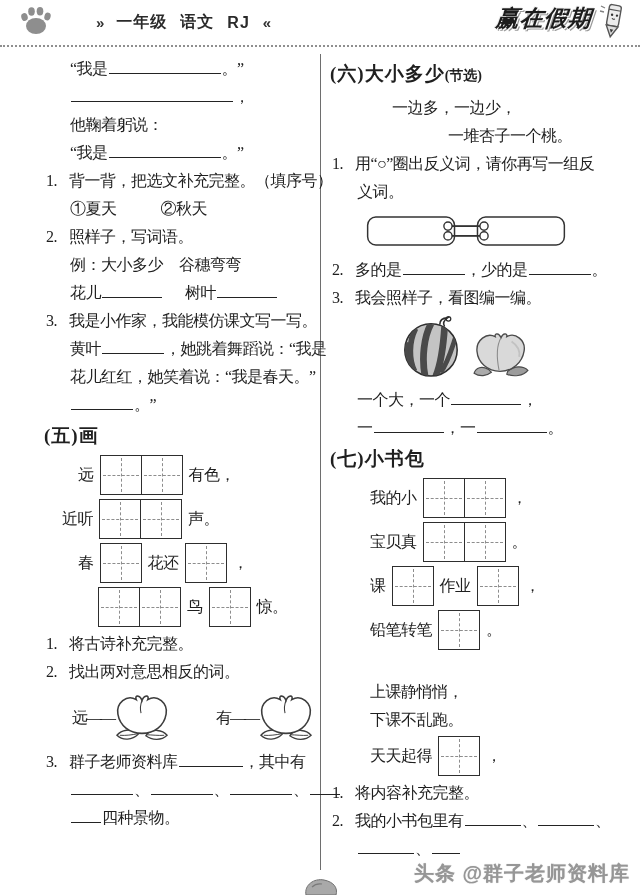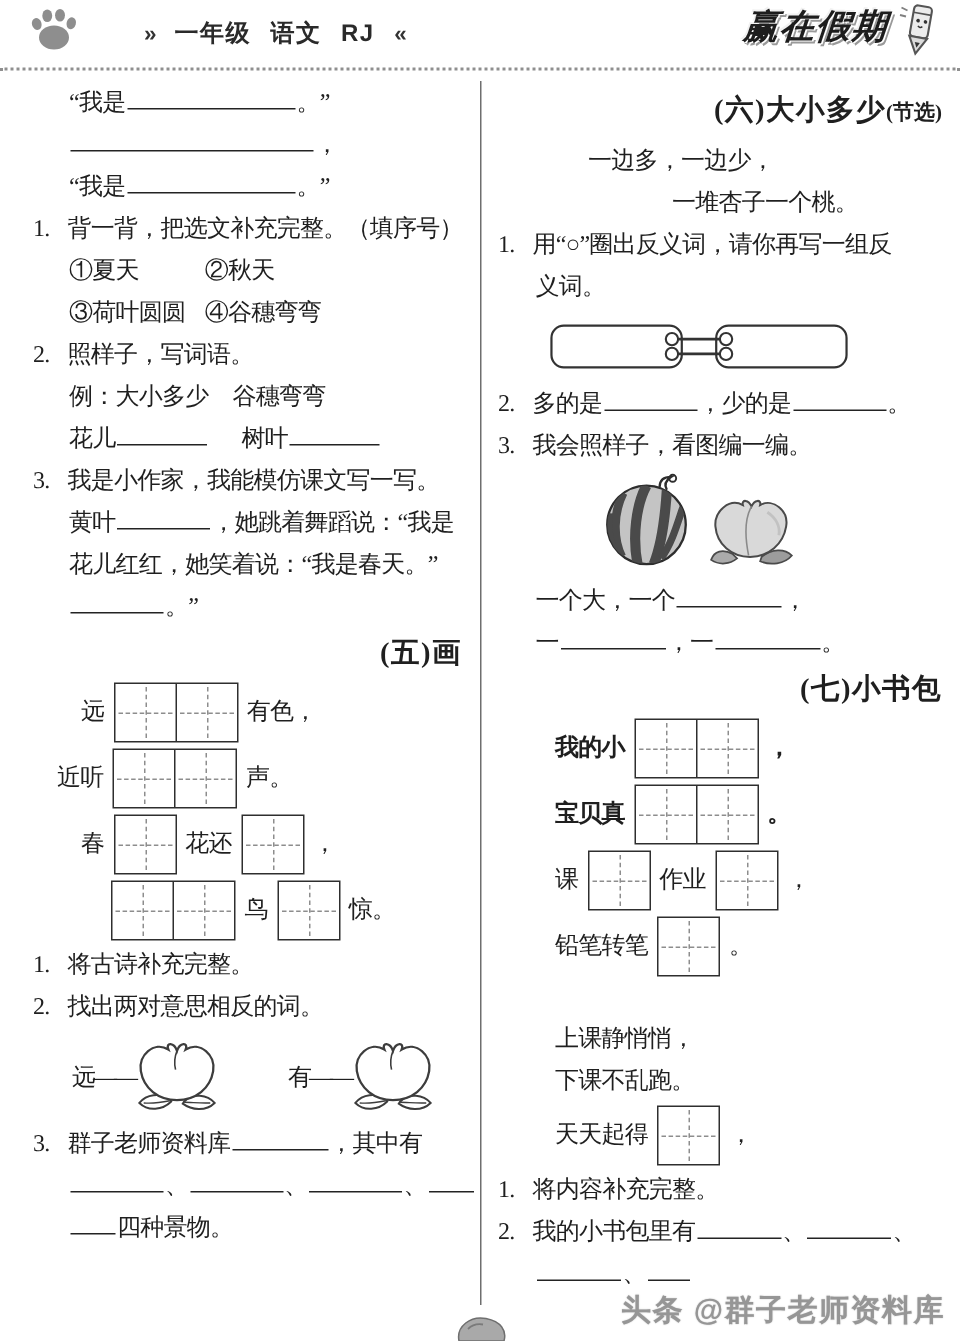"“我是 。”" .col-left { left: 20px -> 44px }
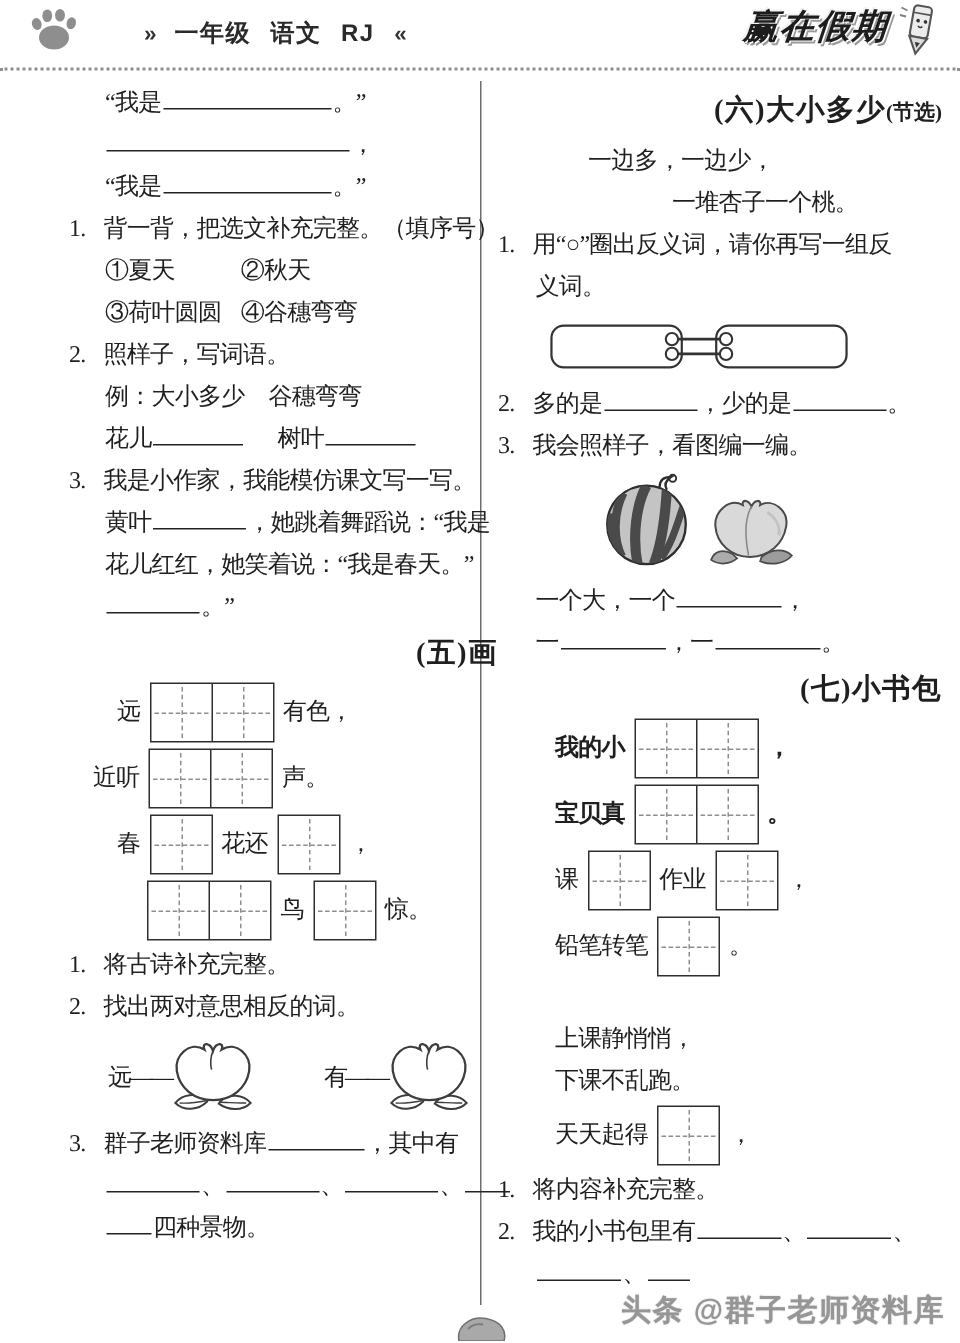"(六)大小多少(节选)" .sec-title { text-align: right -> left }
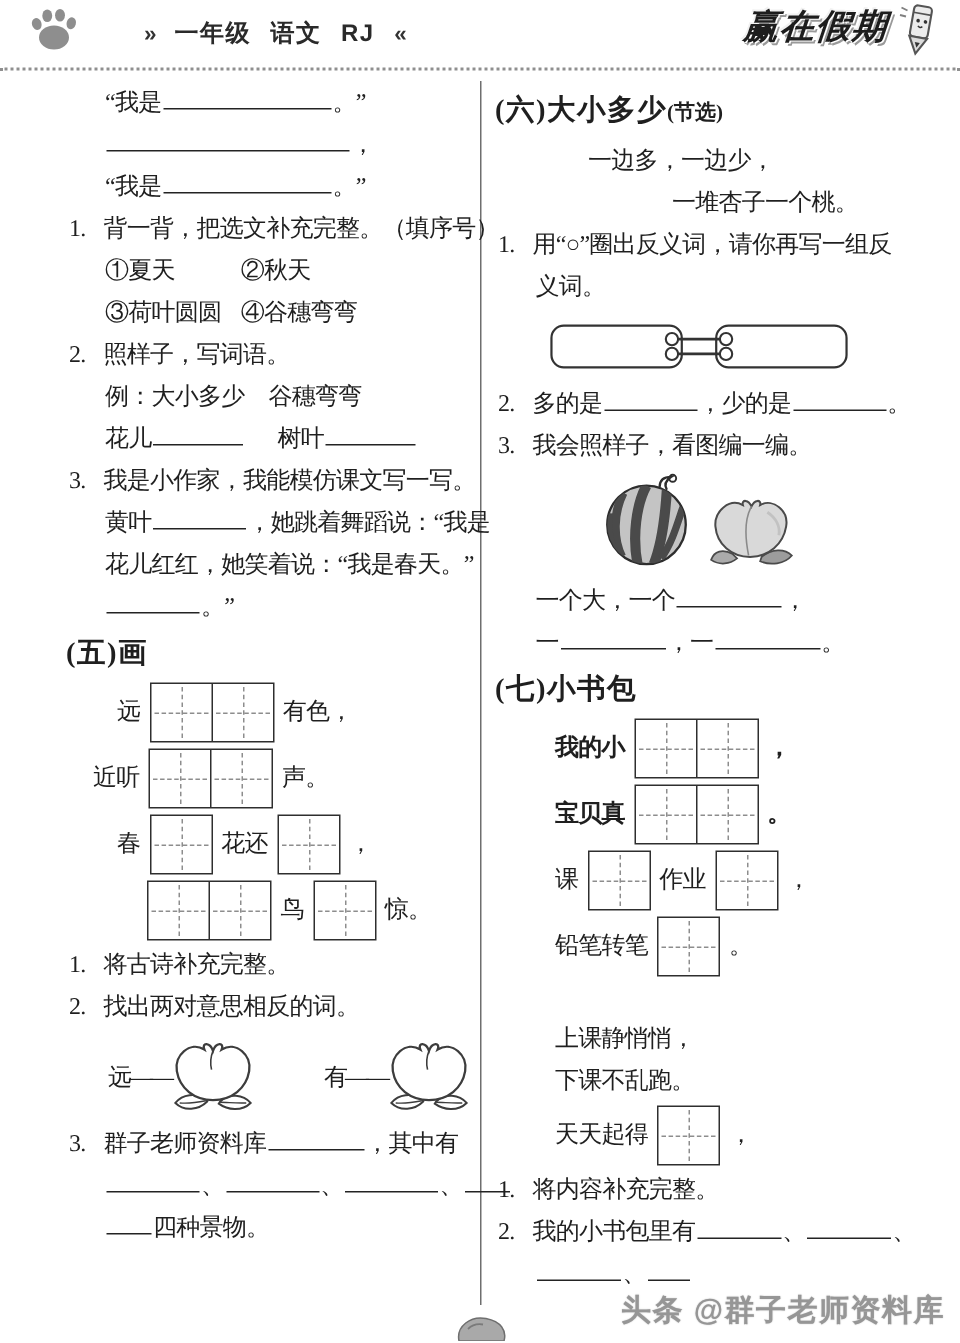"他鞠着躬说：" div.line { html: none -> <div><span>他鞠着躬说：</span></div> }
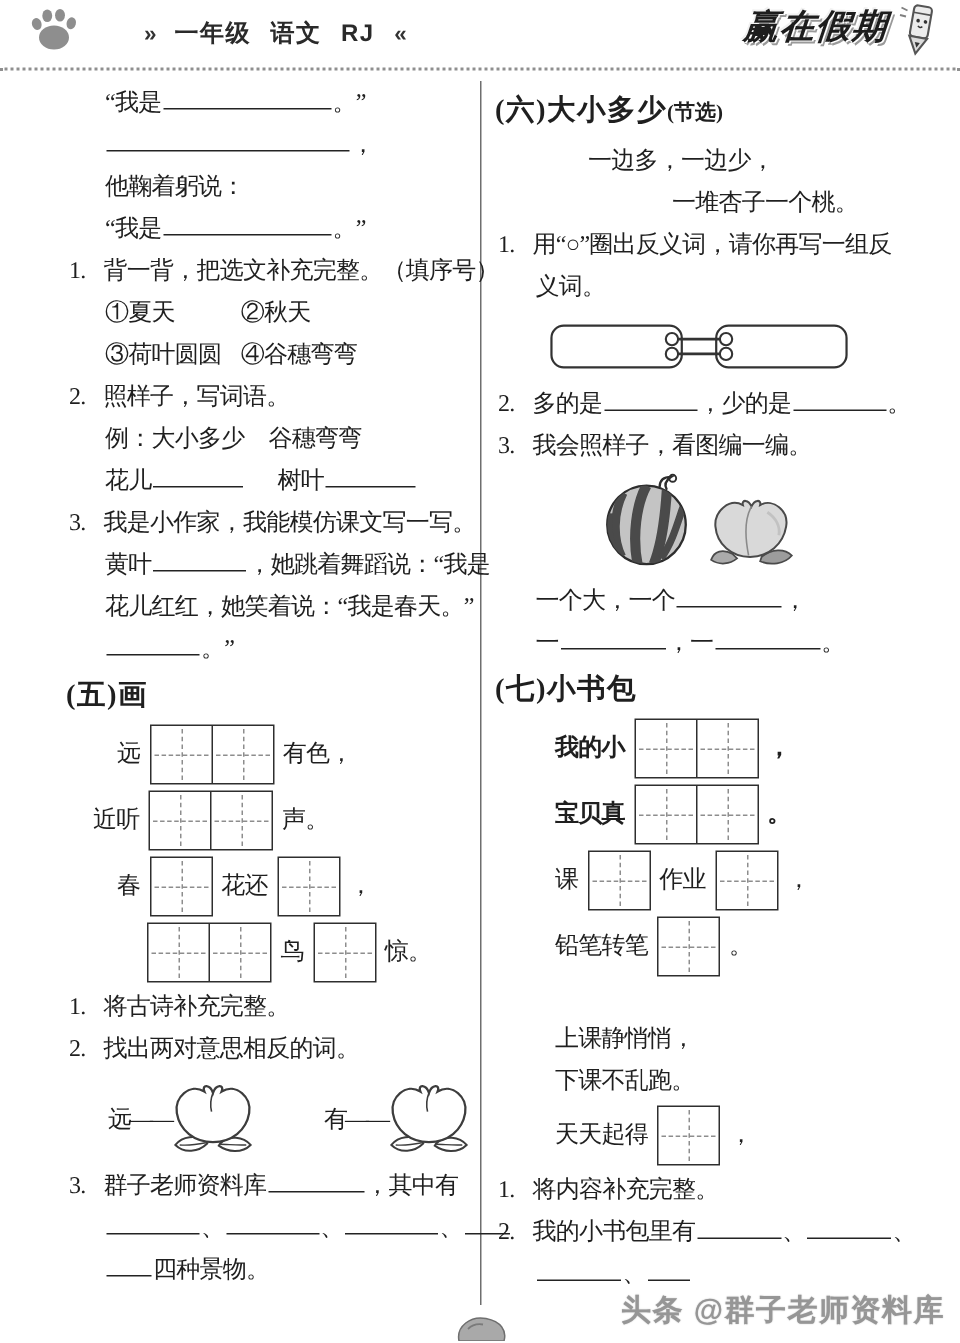"③荷叶圆圆 ④谷穗弯弯" div.line { html: <div><span>③荷叶圆圆</span><span></span><span>④谷穗弯弯</span></div> -> none }
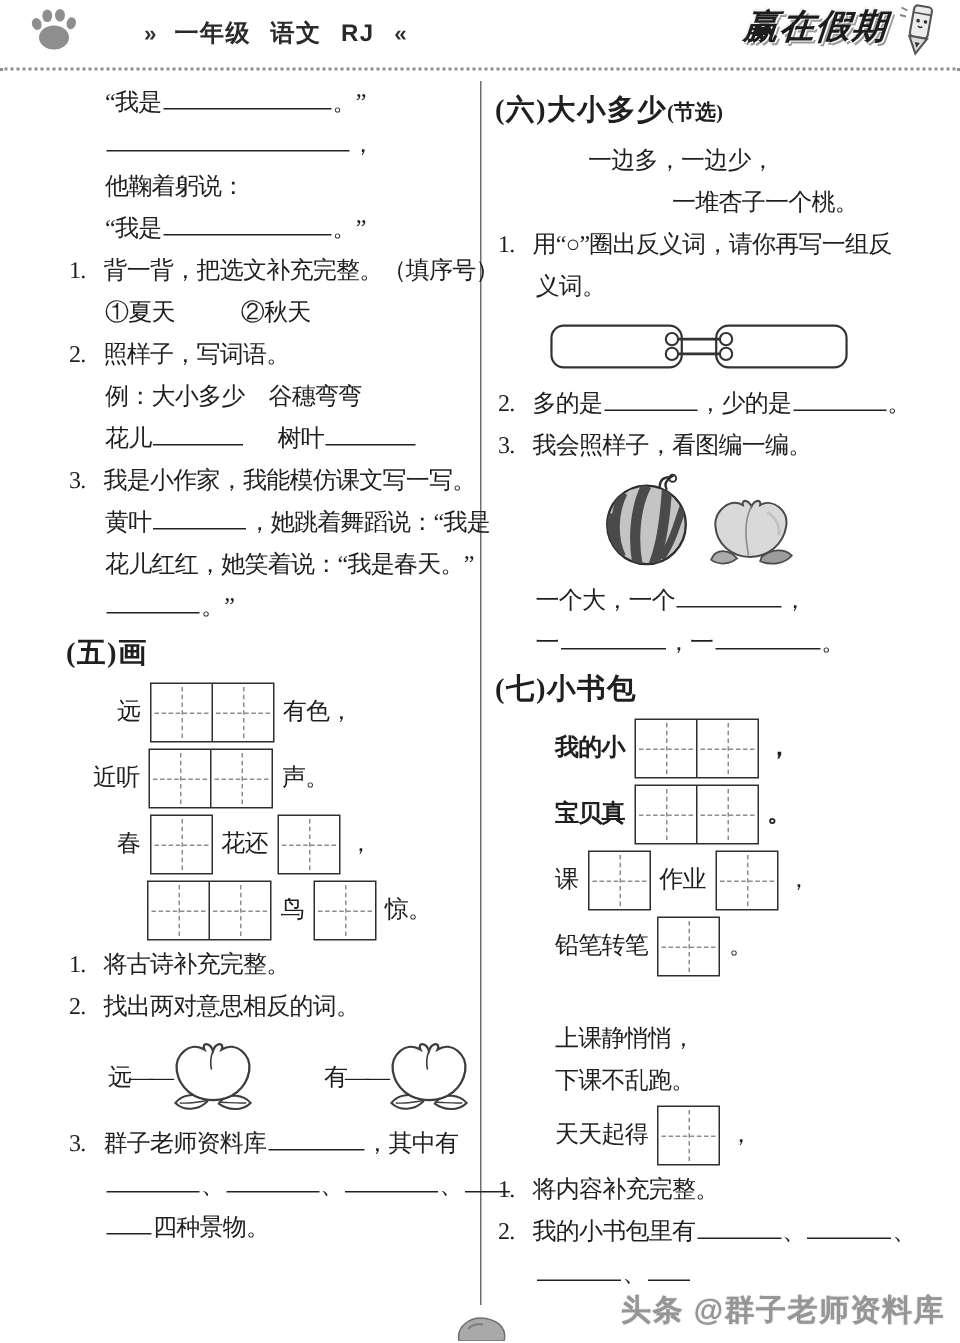"我的小" div.line { font-weight: bold -> none }
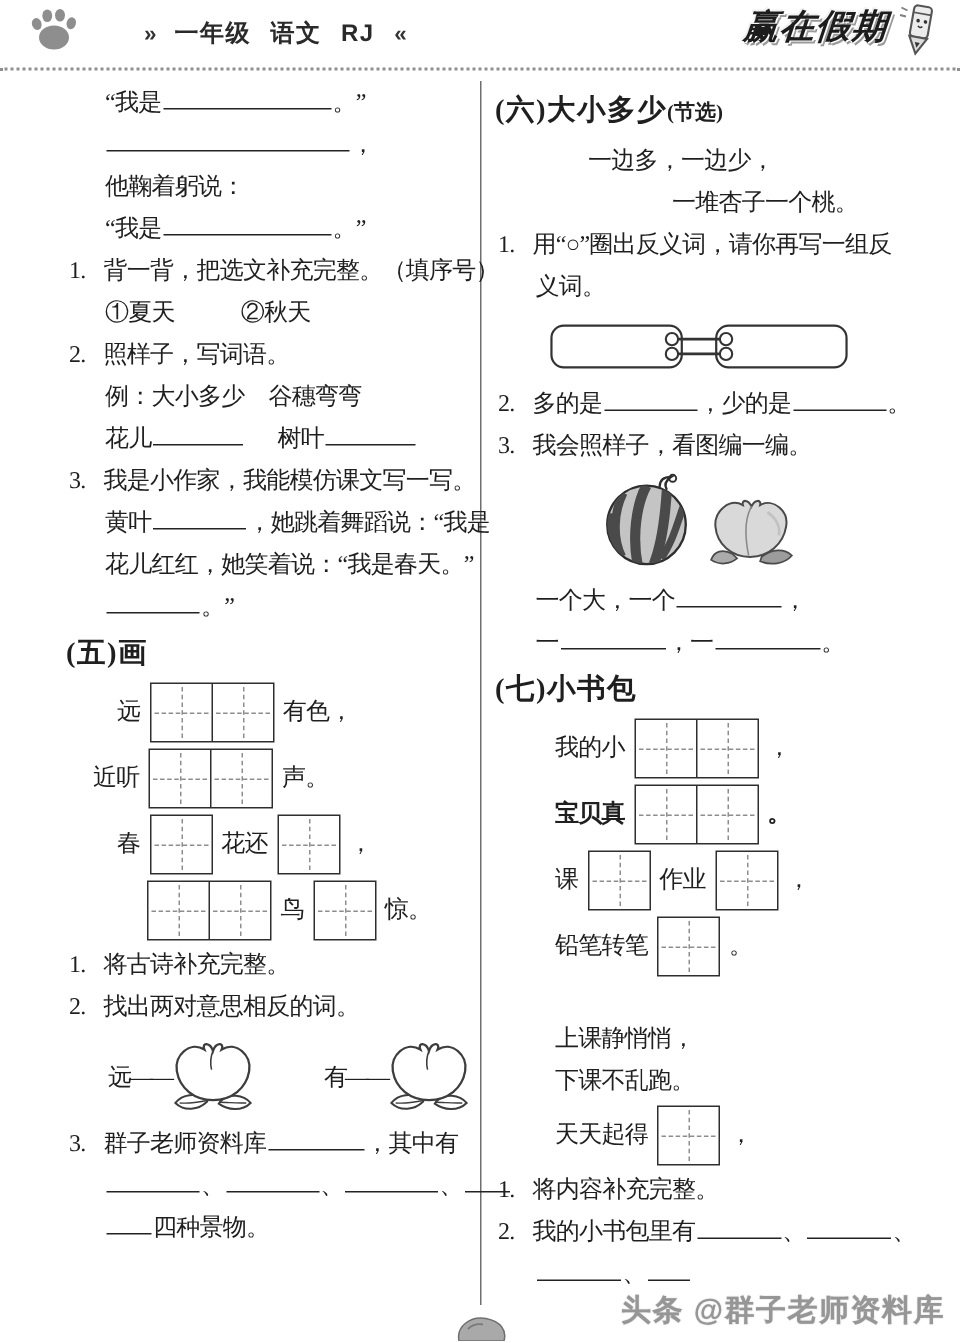"宝贝真" div.line { font-weight: bold -> none }
